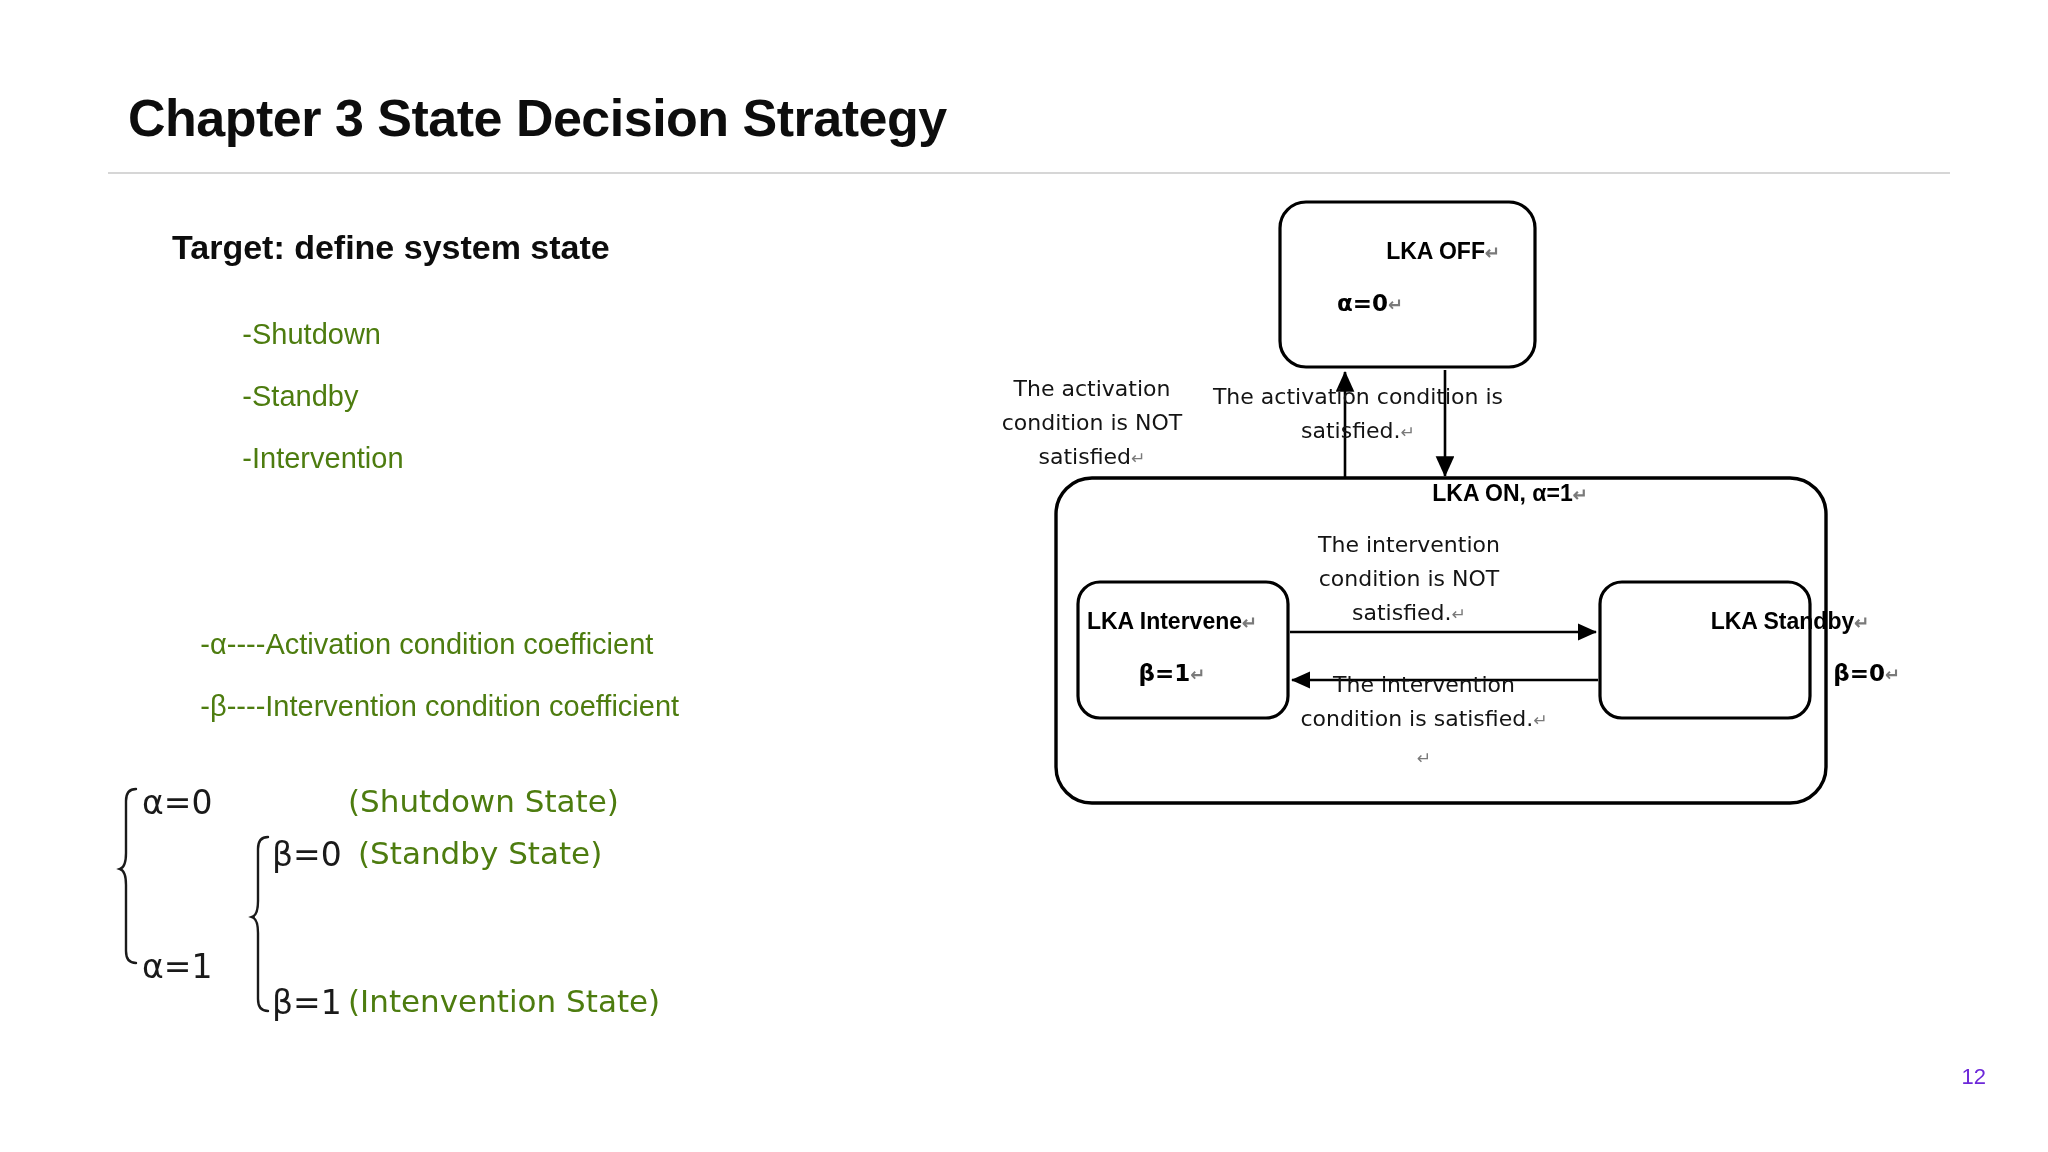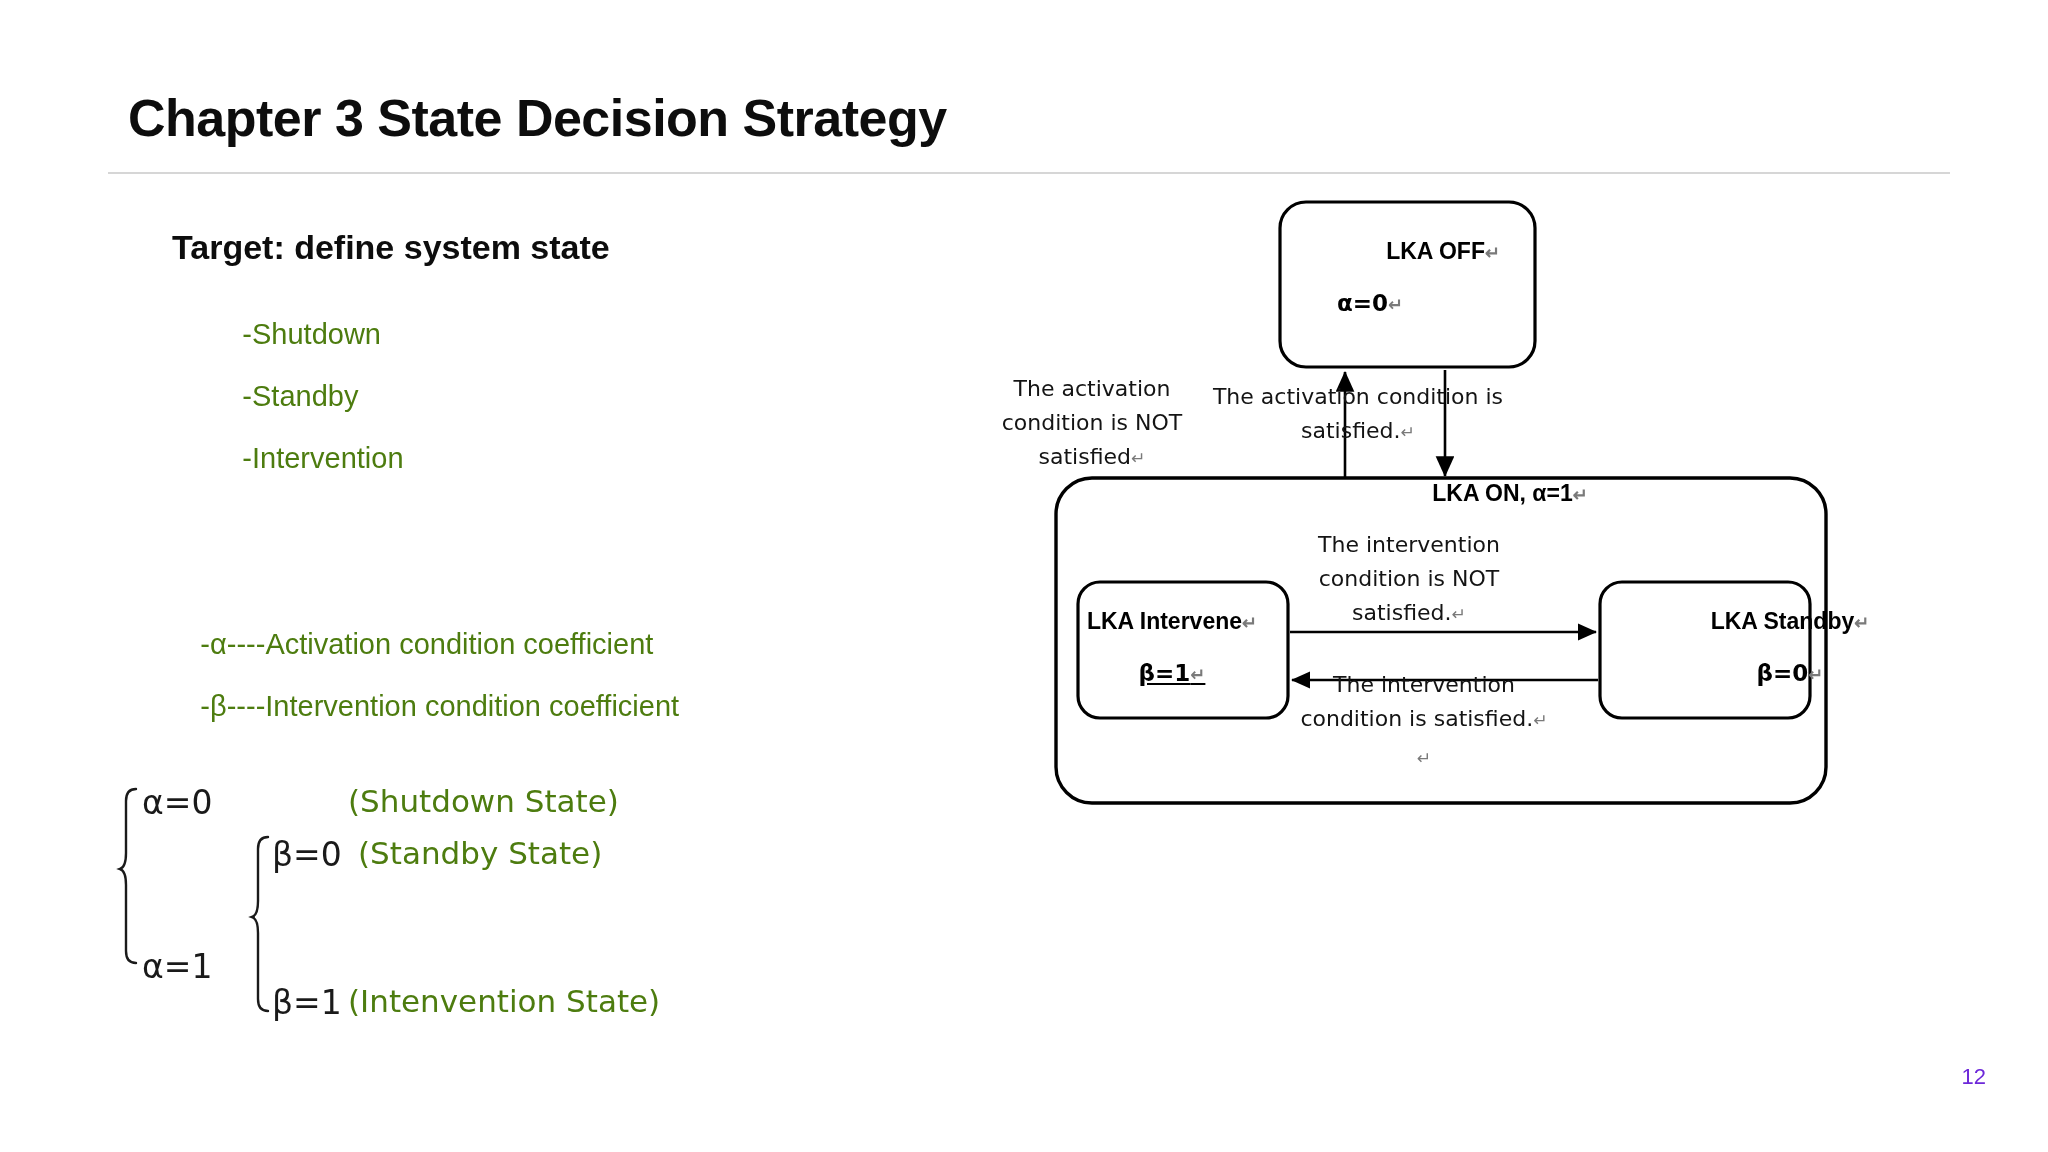"β=1↵" #intervene-value { text-decoration: underline -> none }
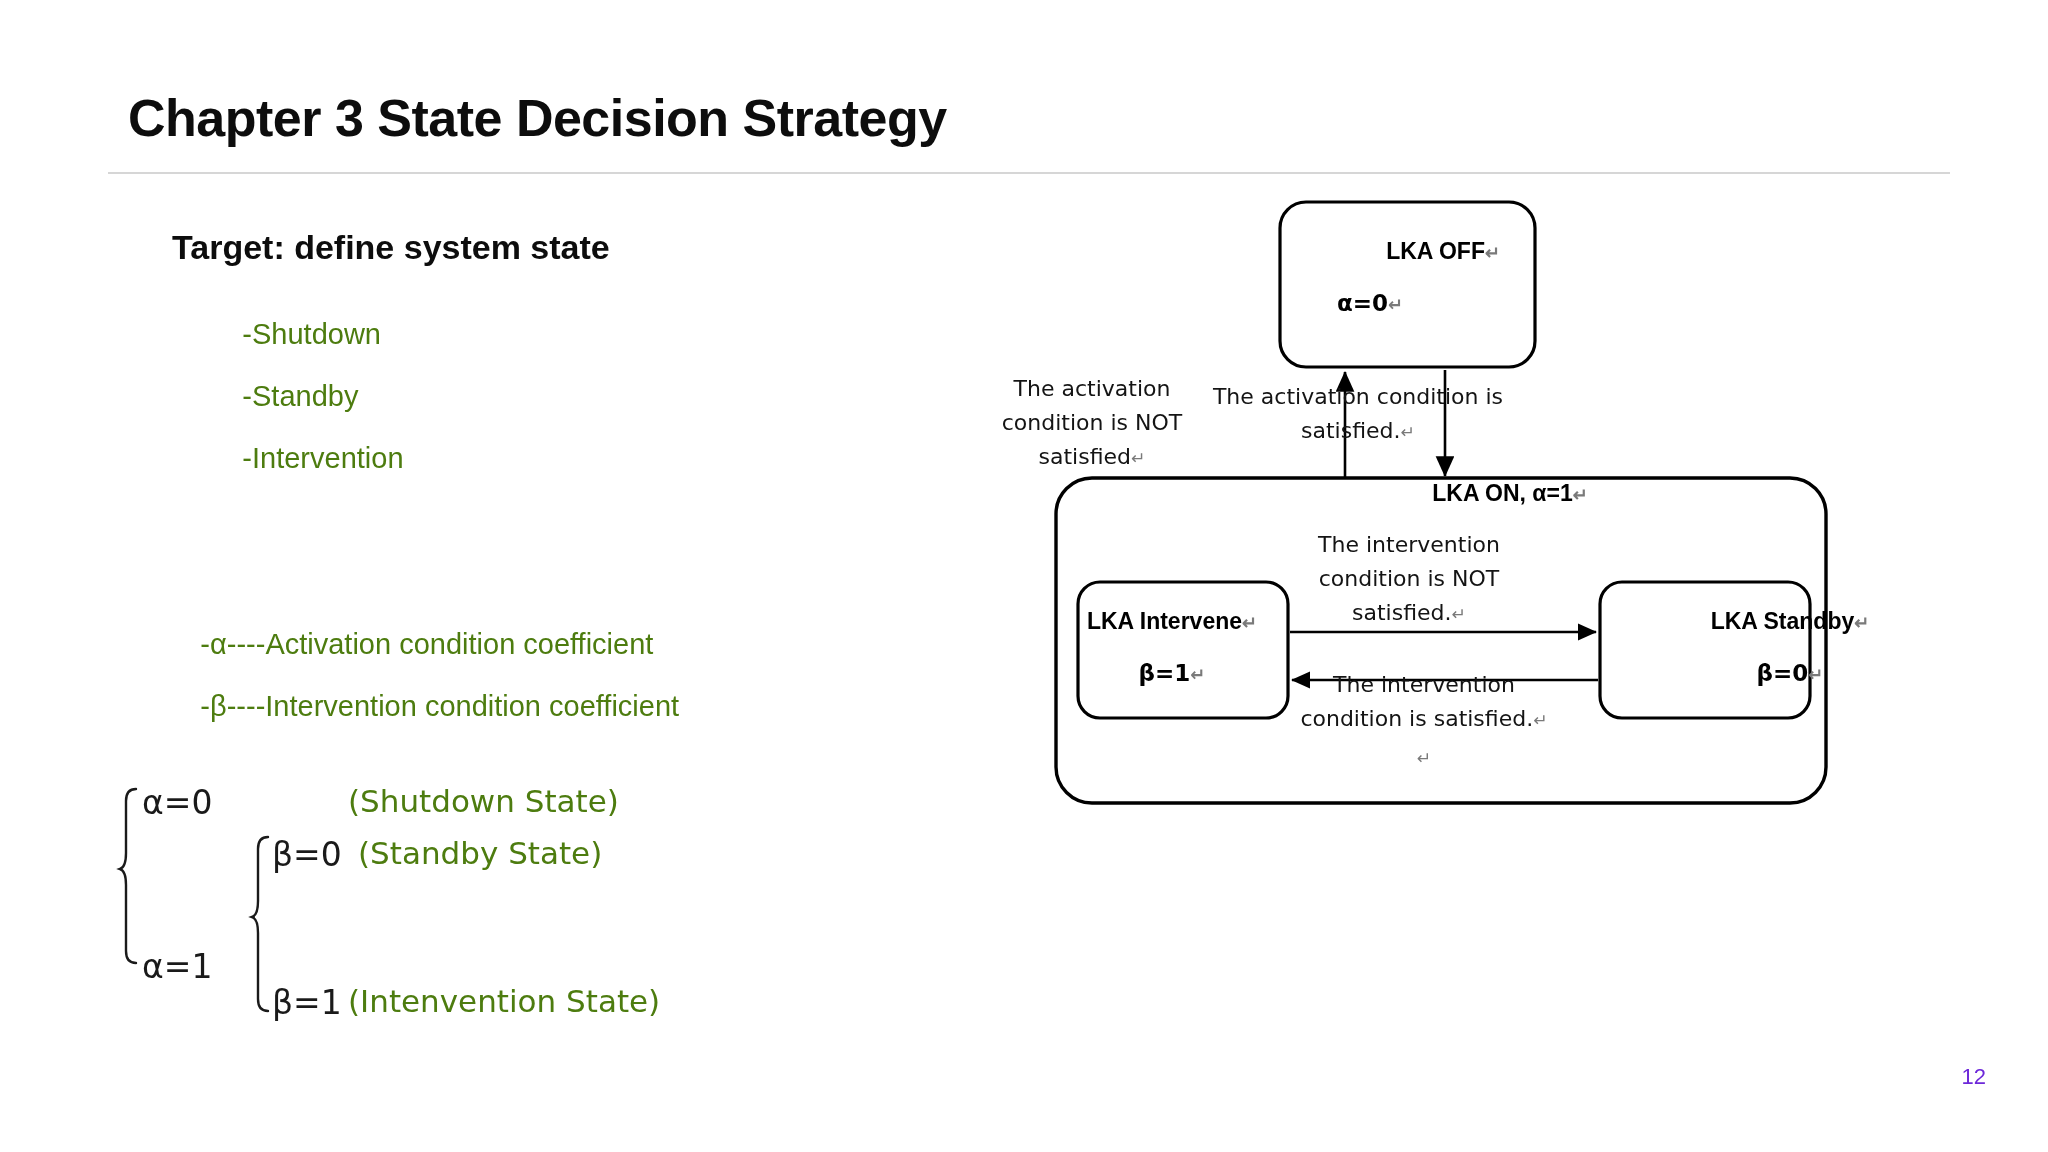"β=0↵" #standby-value { text-align: none -> right }
